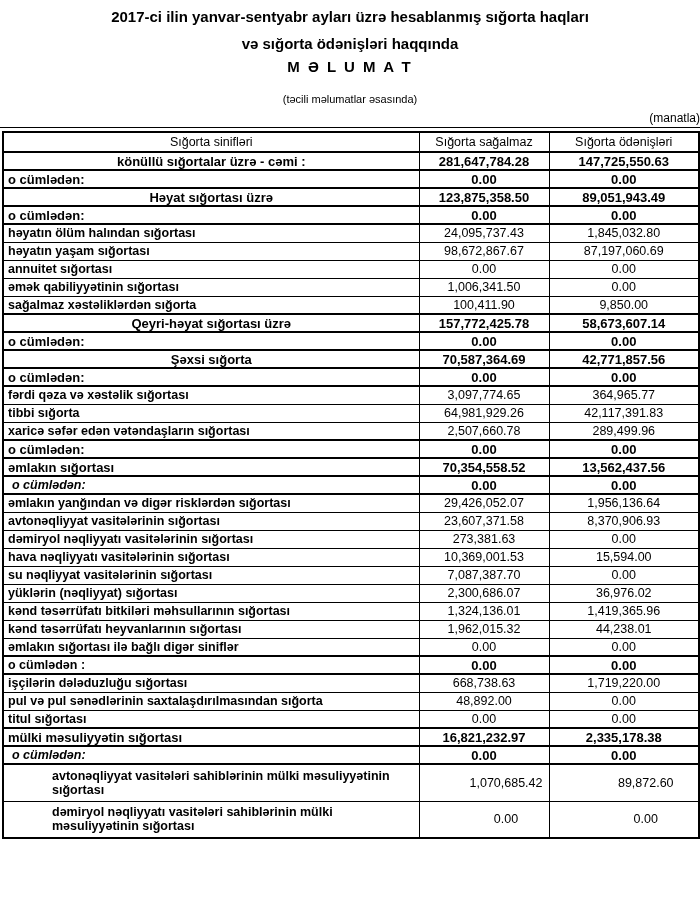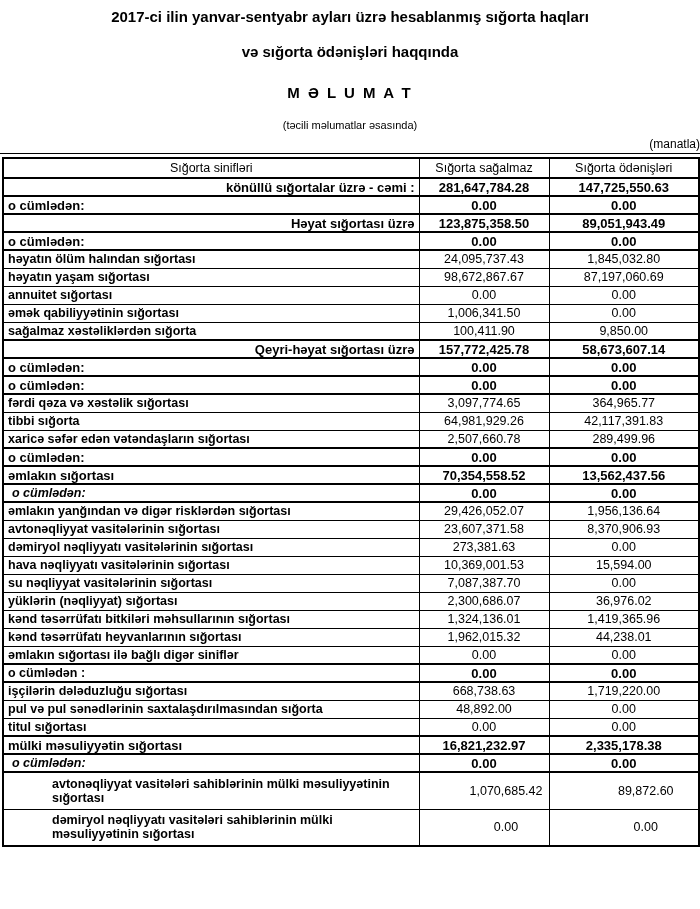"və sığorta ödənişləri haqqında" .t2 { margin-top: 15px -> 7px }
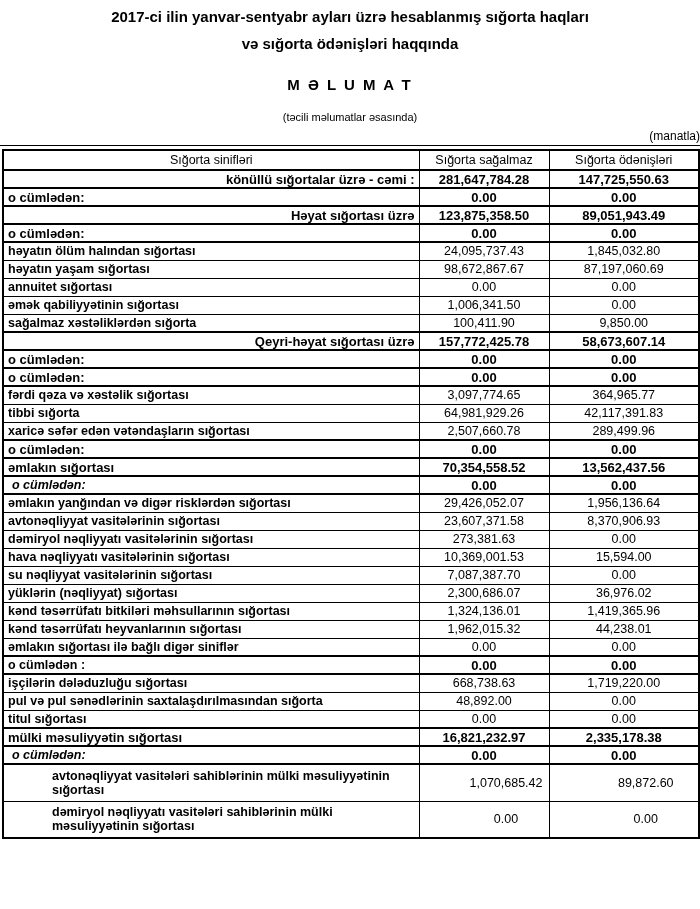"M Ə L U M" .t3 { margin-top: 21px -> 3px }
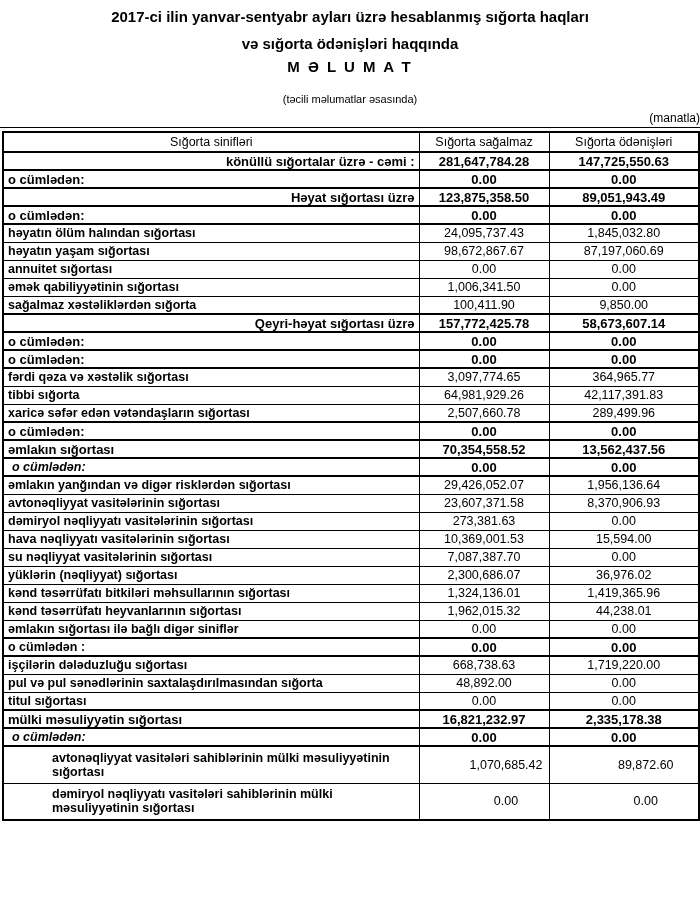"könüllü sığortalar üzrə - cəmi" tr.r-section .c-label { text-align: right -> center }
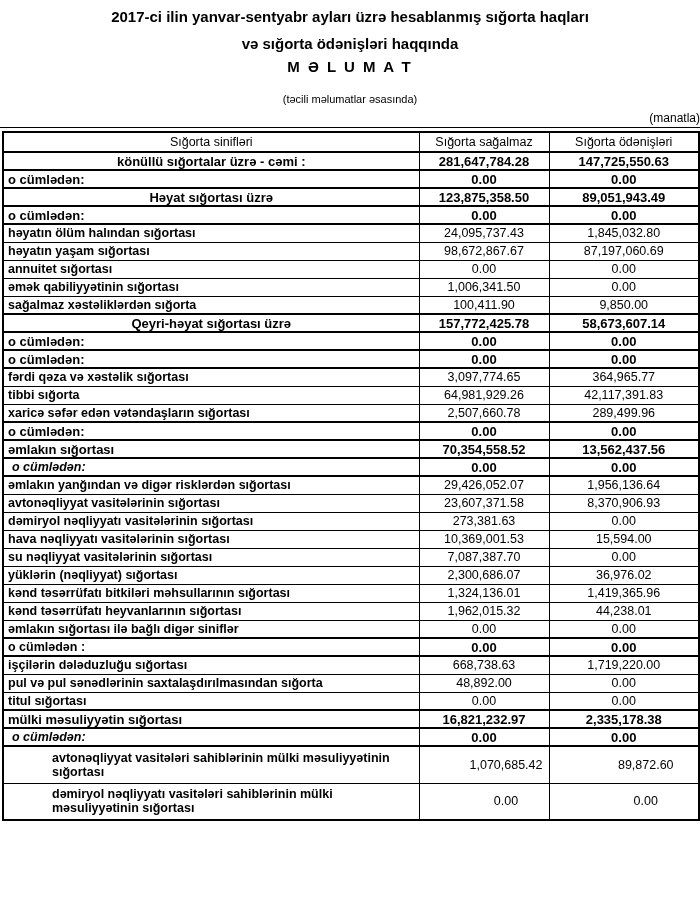"Şəxsi sığorta" tr.r-section { html: none -> <tr> <td>Şəxsi sığorta</td> <td>70,587,364.69</td> <td>42,771,857.56</td> </tr> }
